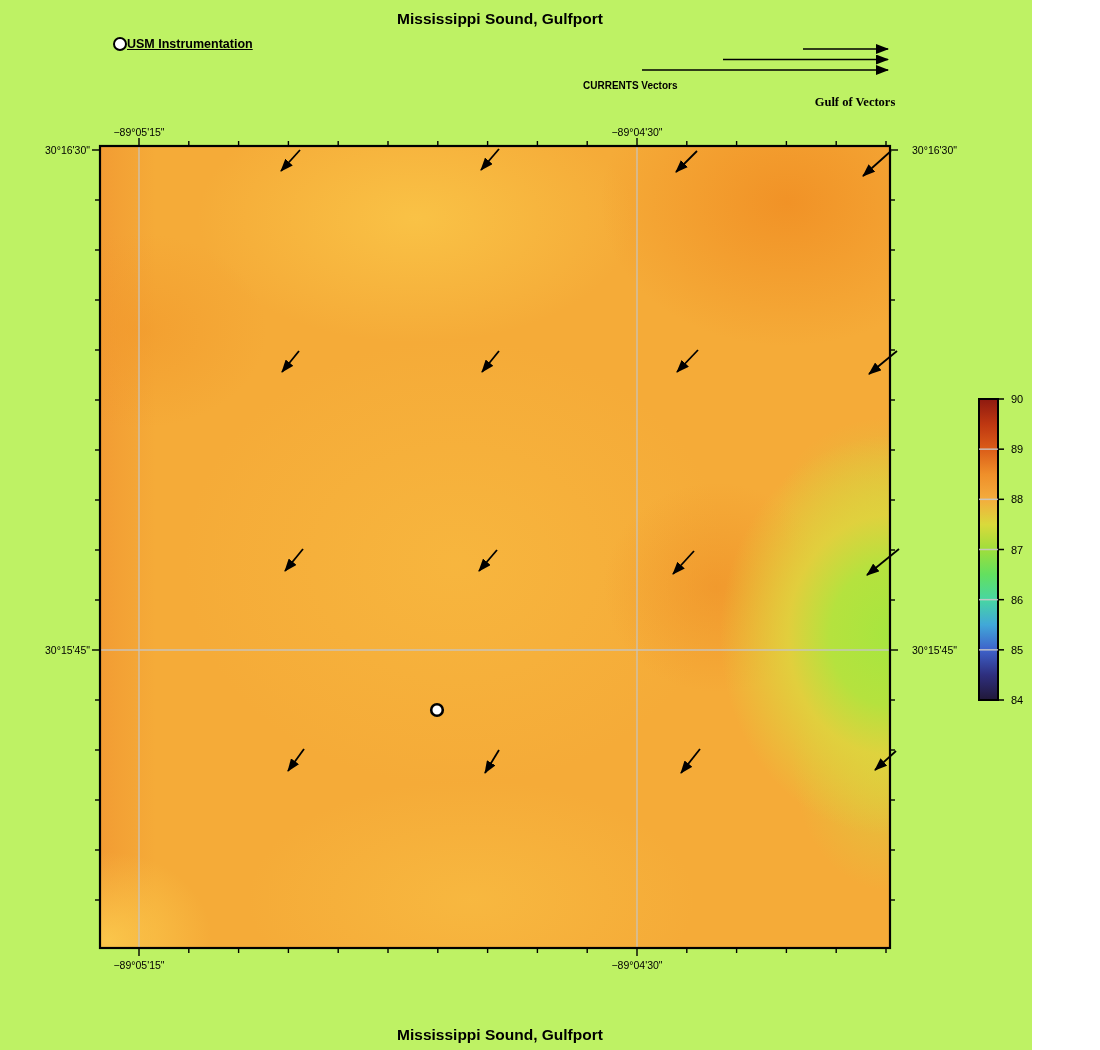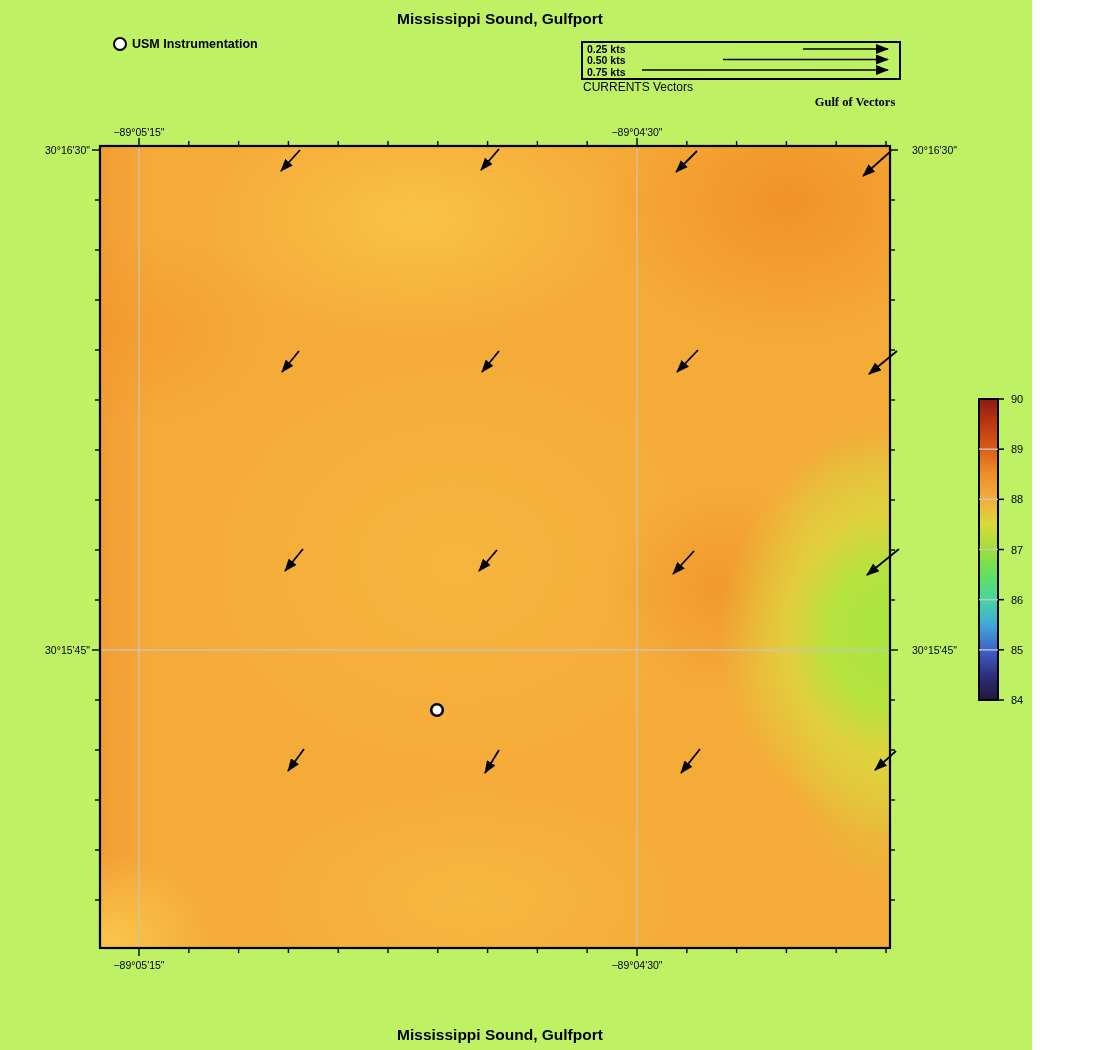"USM Instrumentation" #usm-legend { gap: 5px -> none; text-decoration: none -> underline }
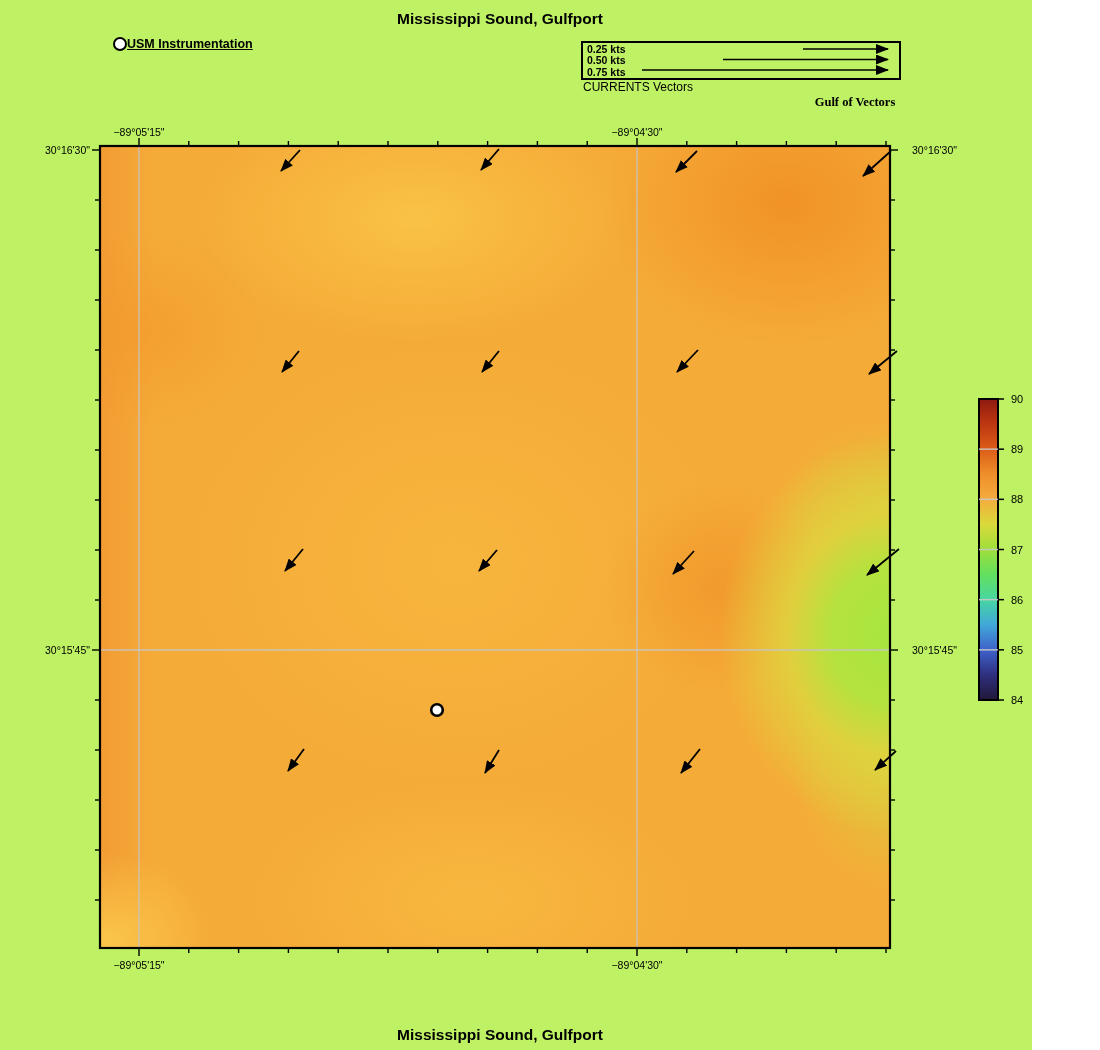"0.25 kts" div.abs { html: <div> <div>0.25 kts</div> <div>0.50 kts</div> <div>0.75 kts</div> </div> -> none }
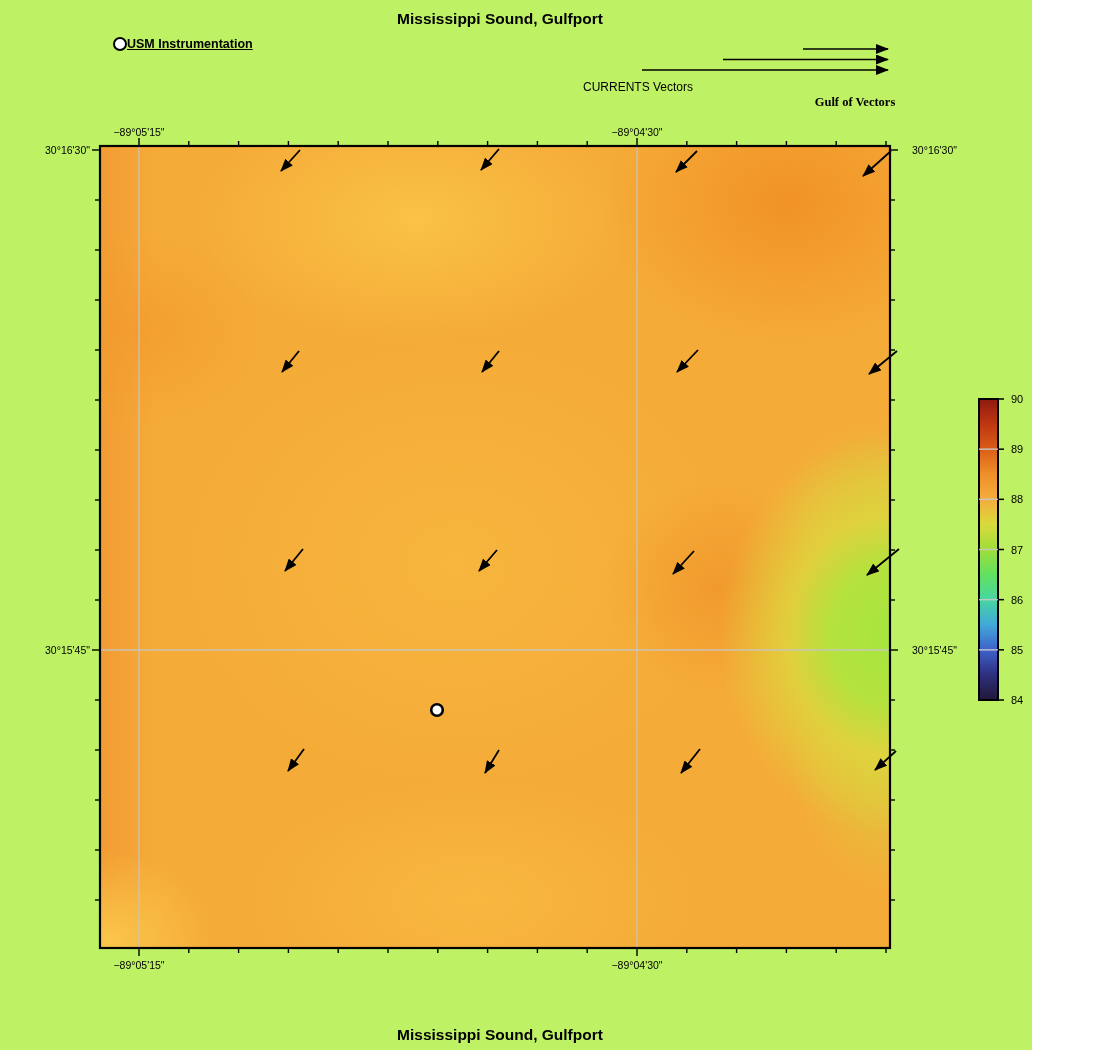"CURRENTS Vectors" #vector-caption { font-size: 12px -> 10px; font-weight: normal -> bold }
